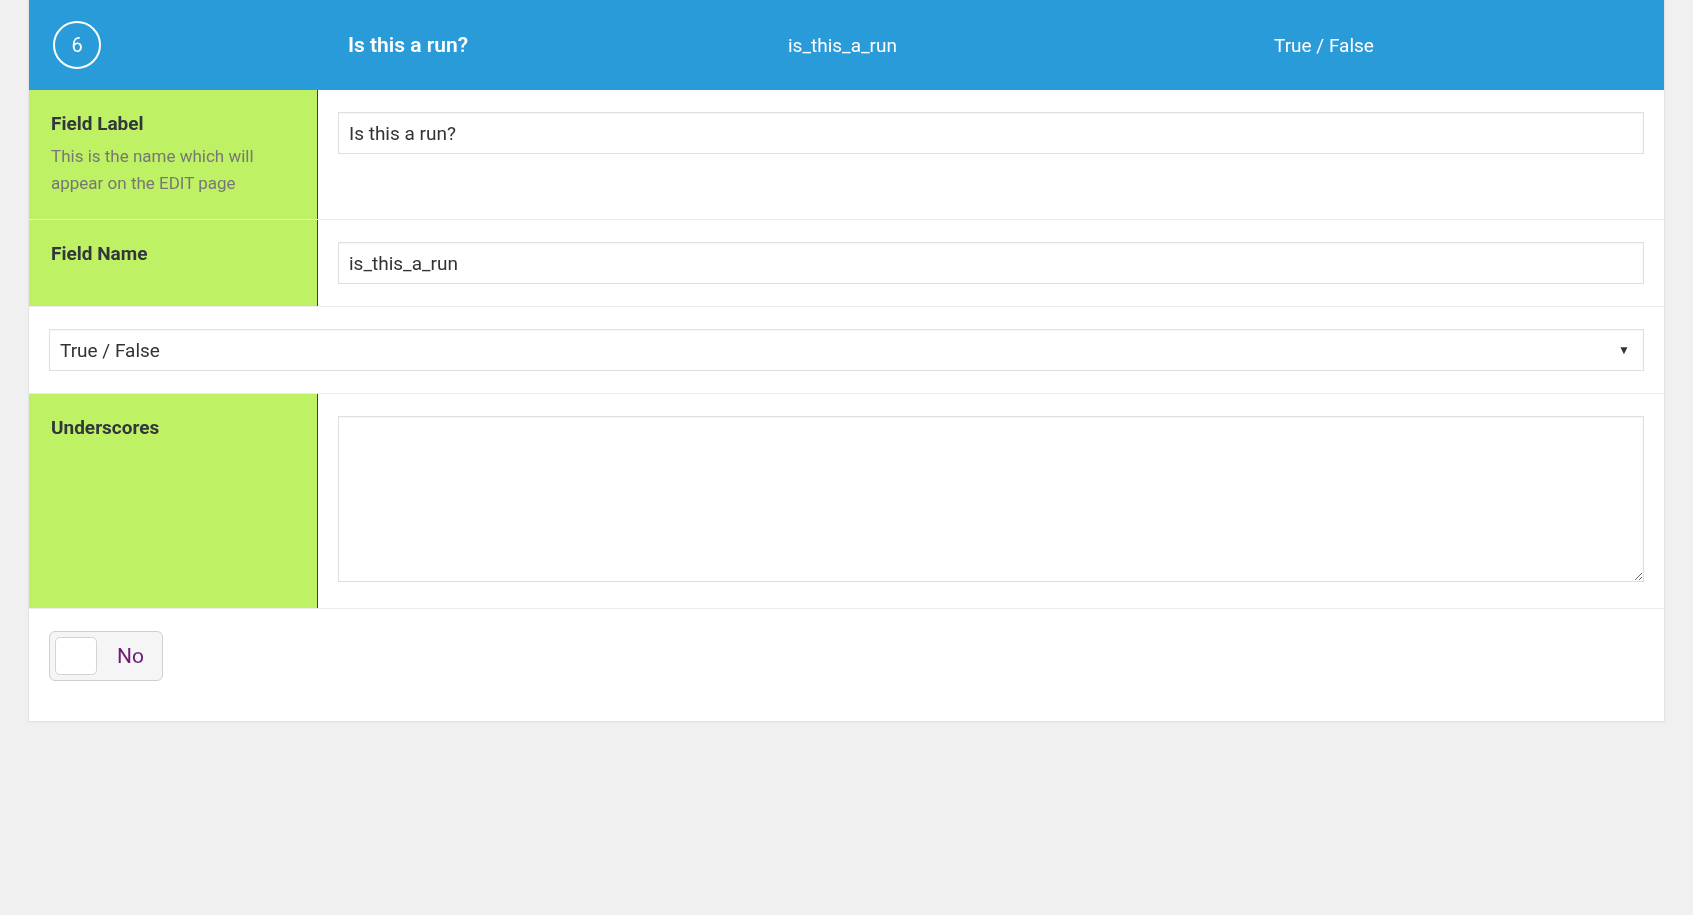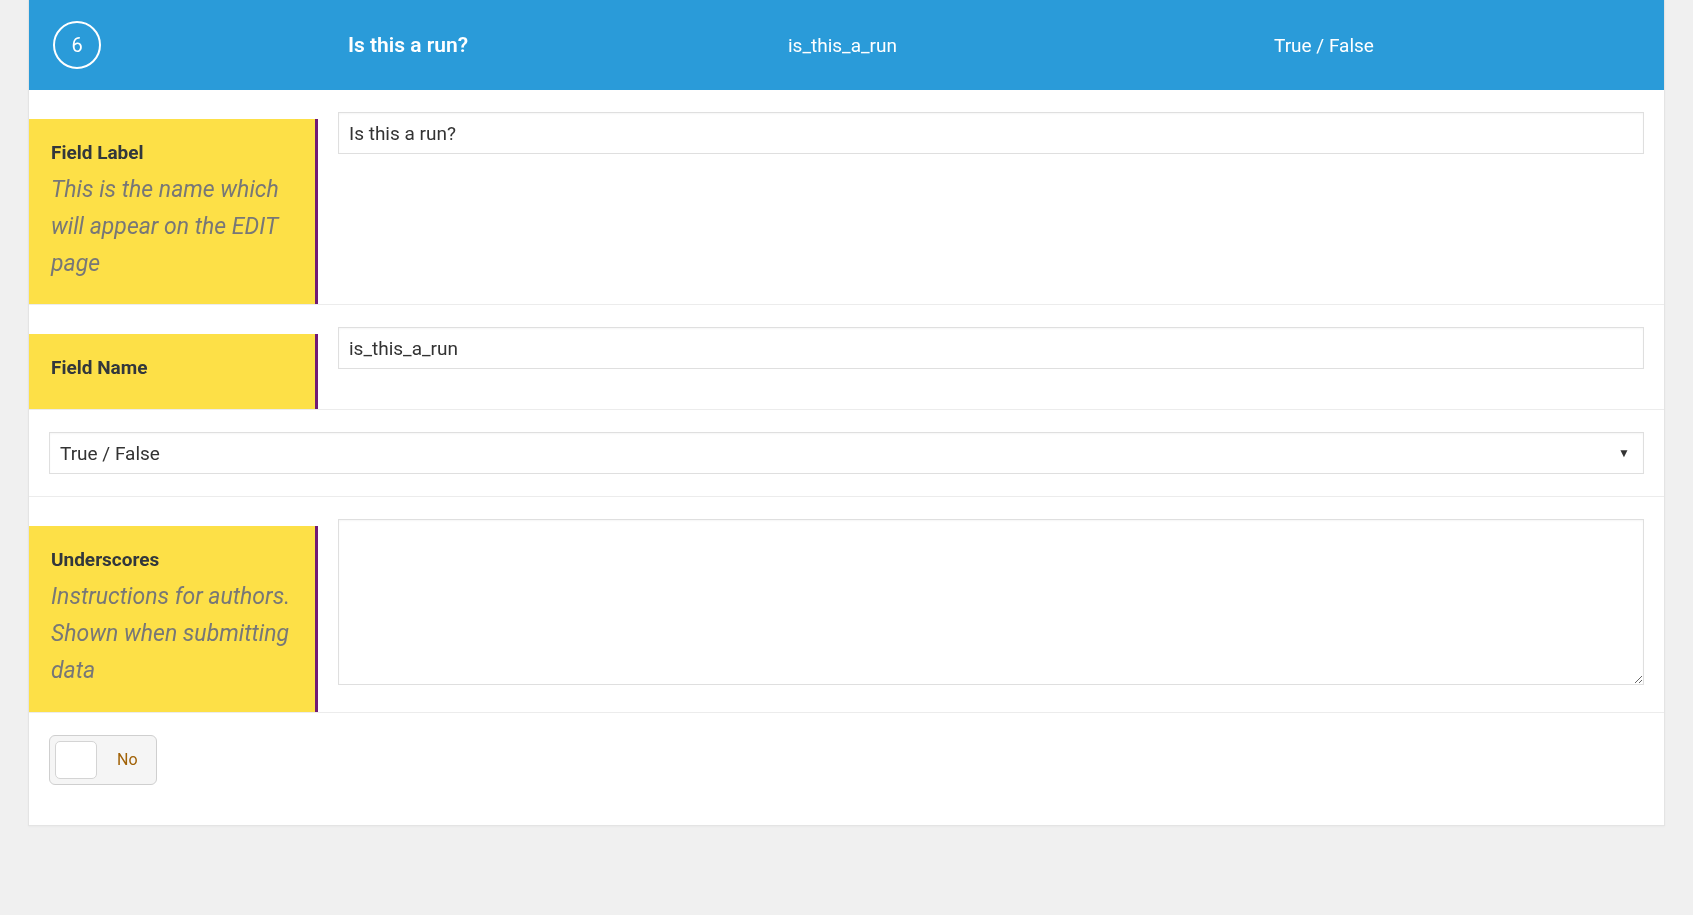"Field Label" .sidebar-label { background: #fde047 -> #bef264; border-right: 3px solid #701a75 -> 1px solid #701a75; margin-top: 29px -> none }
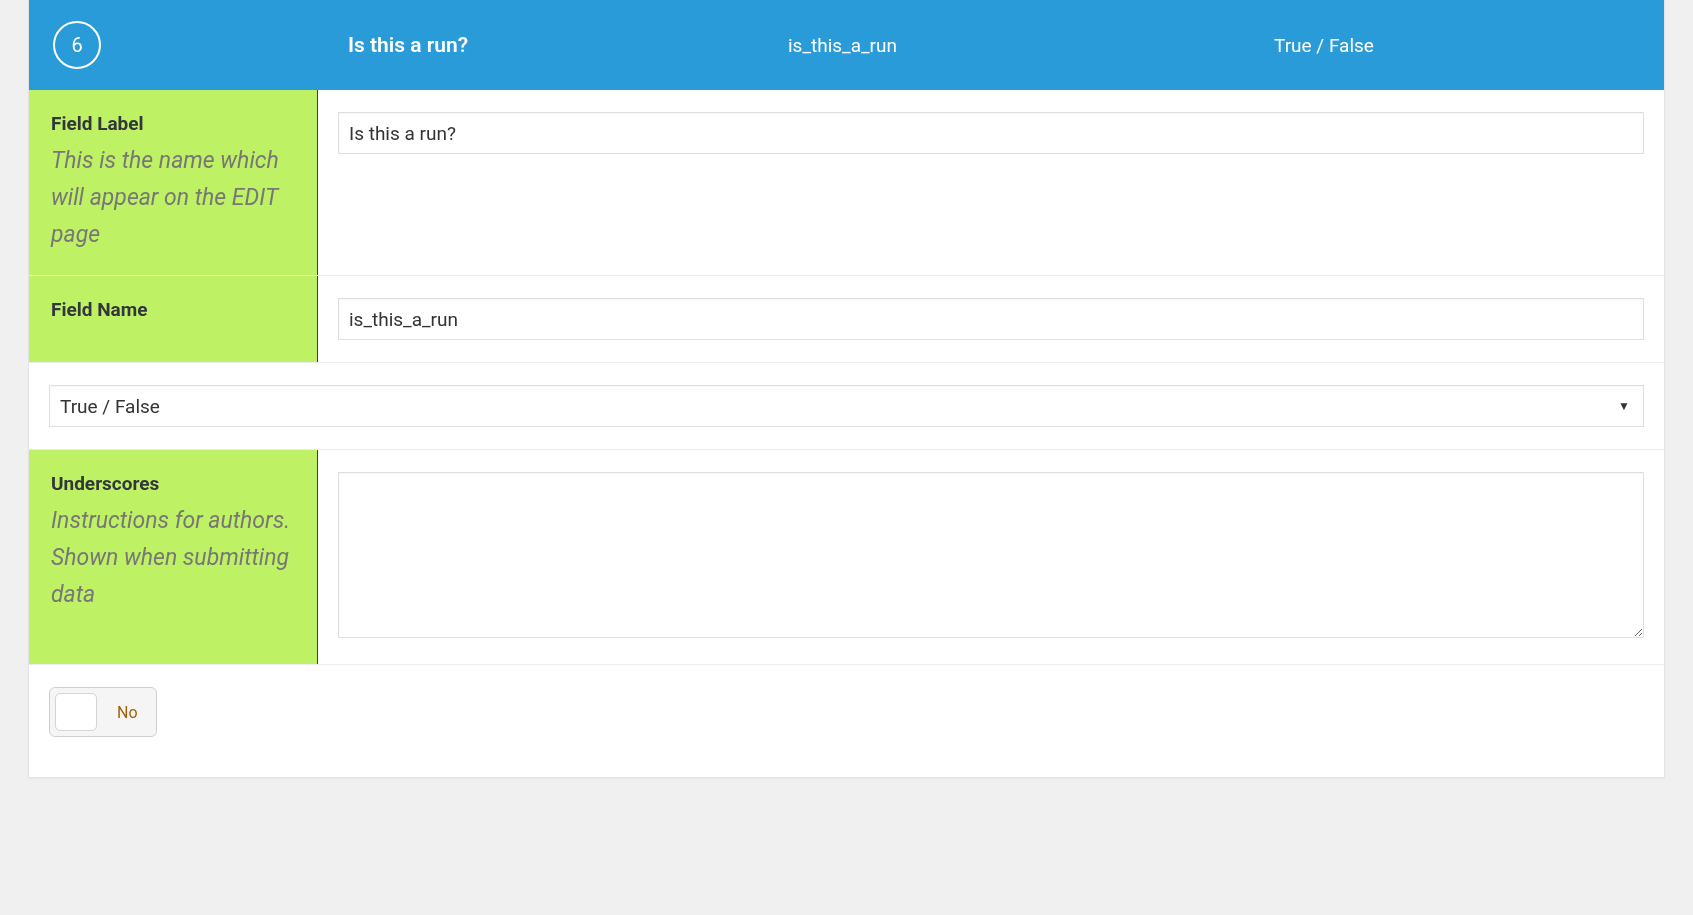"This is the name which" .sidebar-label .label-desc { font-size: 23px -> 17px; font-style: italic -> none }
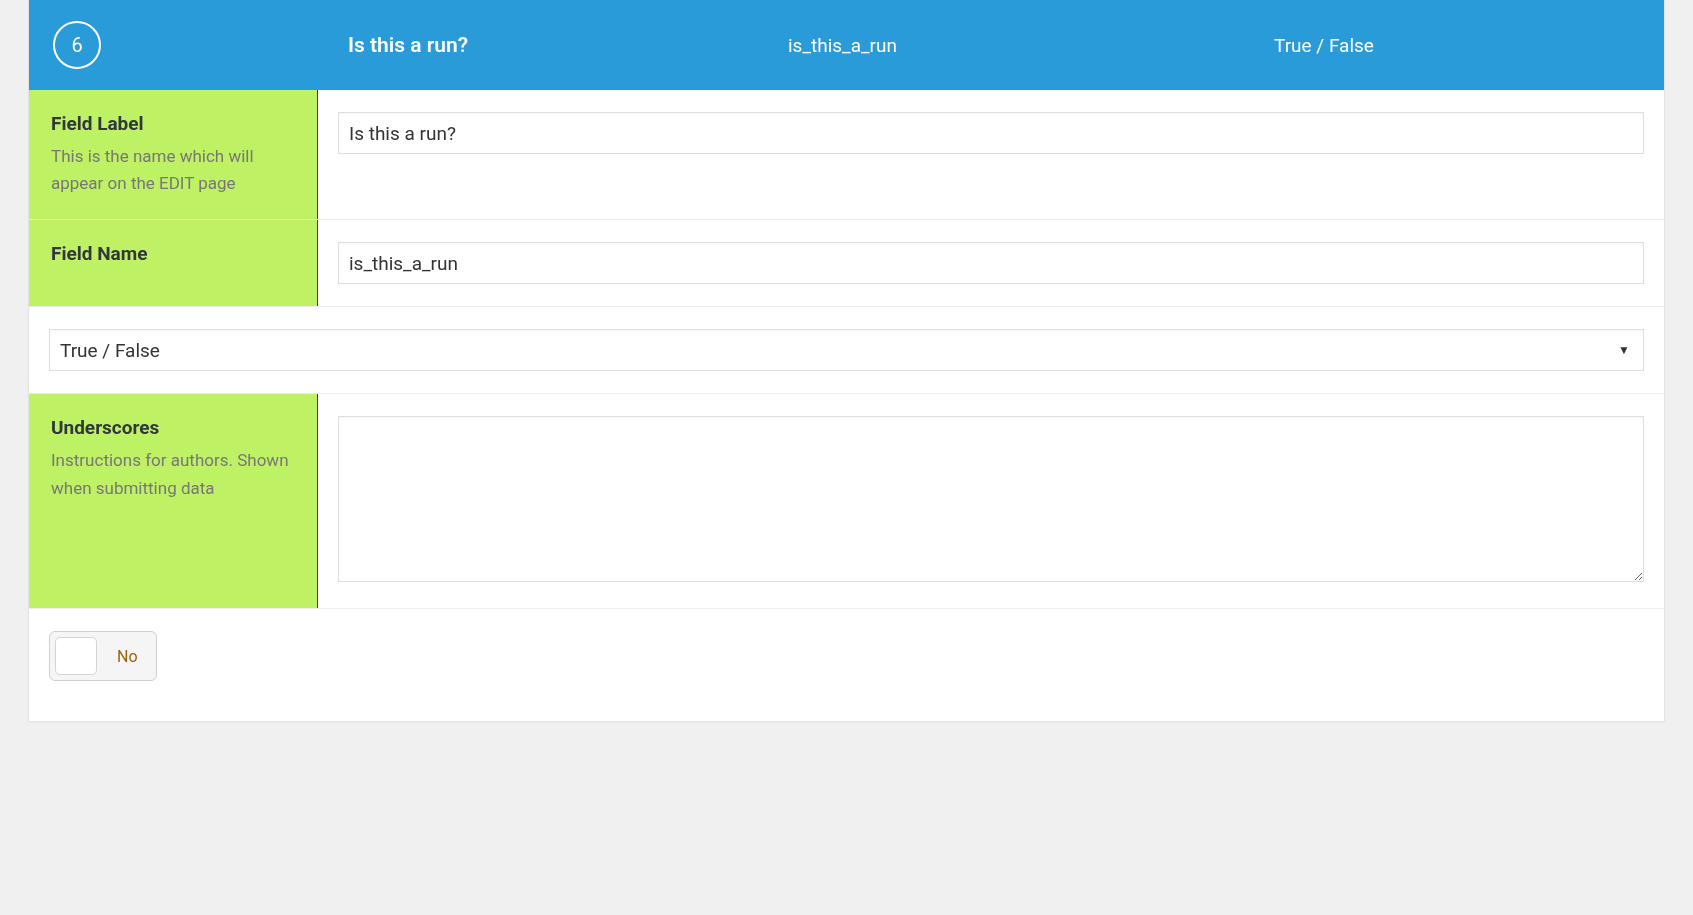"Instructions for authors. Shown when" div.label-desc { html: <div>Instructions for authors. Shown when submitting data</div> -> none }
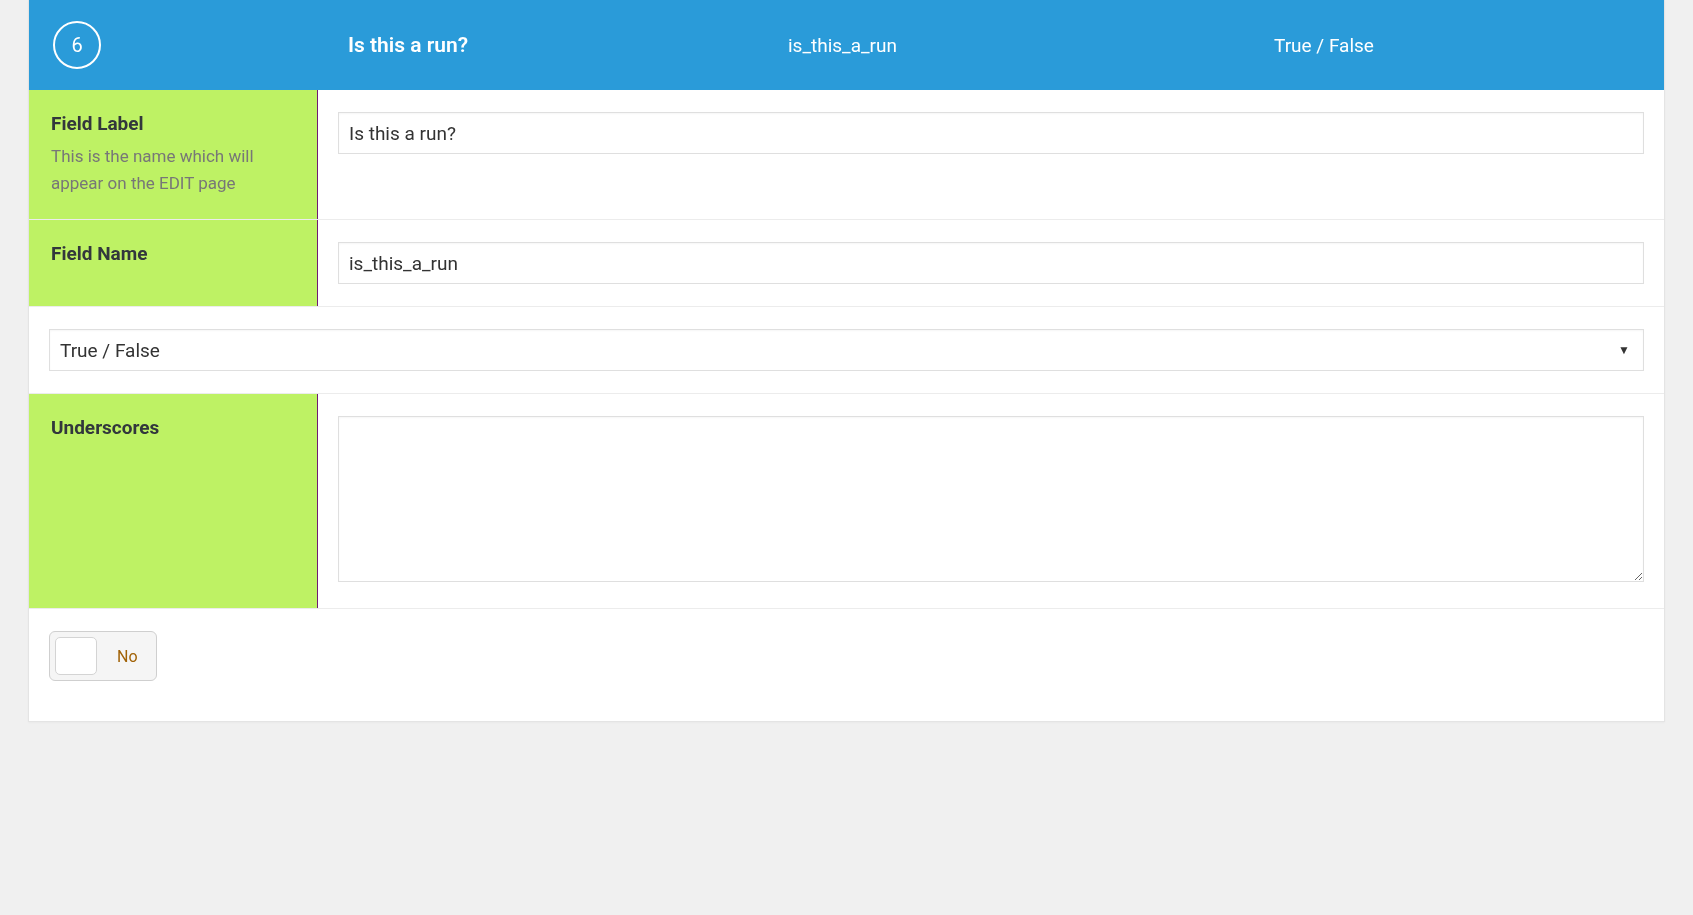"No" .toggle-label { color: #a16207 -> #701a75; font-size: 16px -> 21px }
